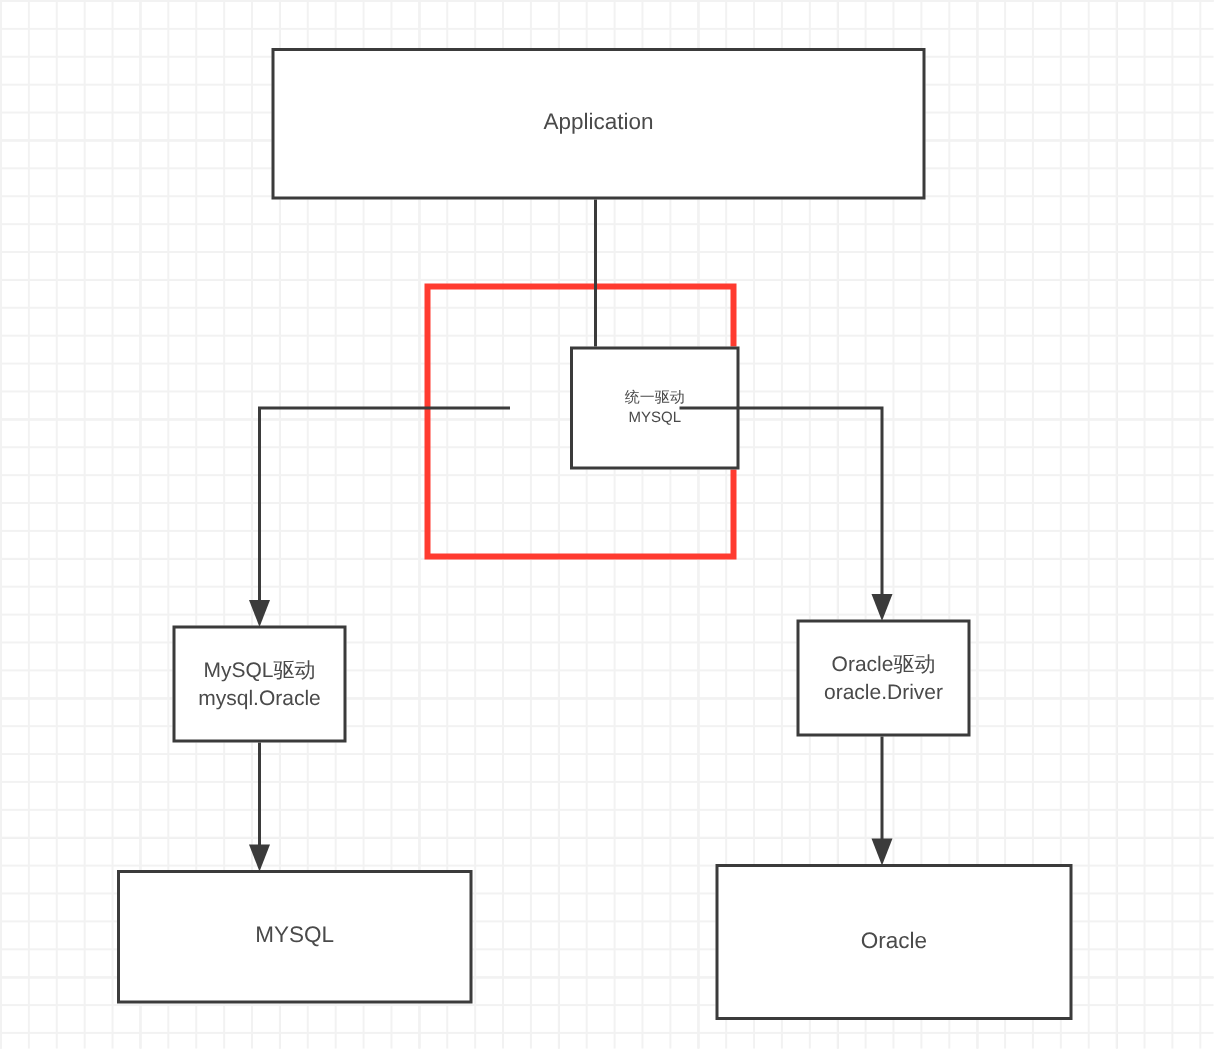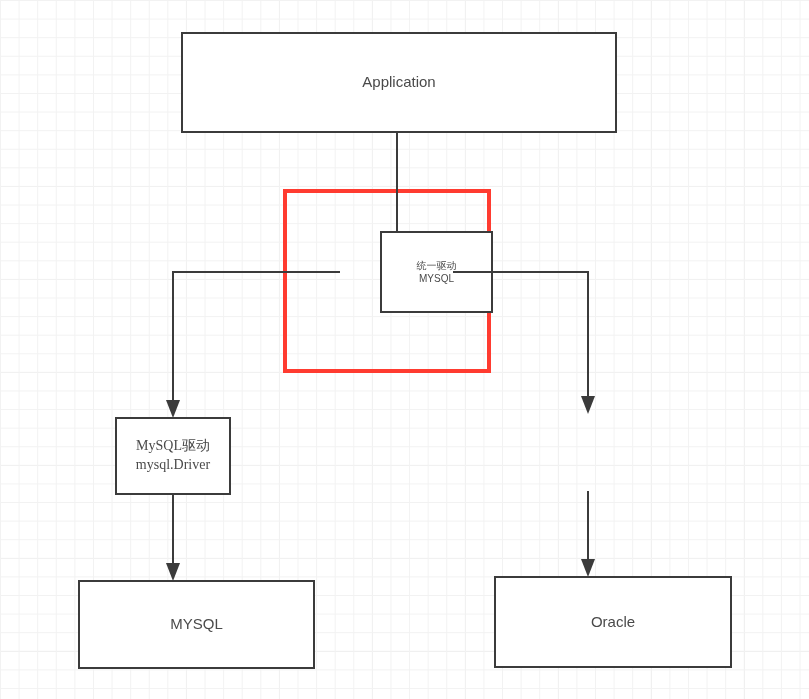"MySQL驱动" #node-mysql-driver { font-family: Liberation Serif, serif -> none }
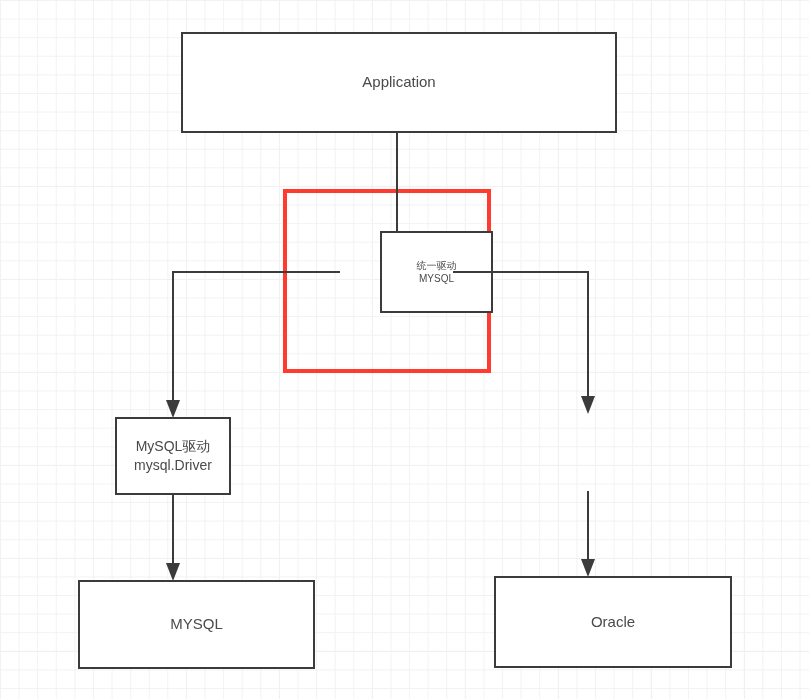"Oracle驱动" div.node { html: none -> <div> <span>Oracle驱动</span> <span>oracle.Driver</span> </div> }
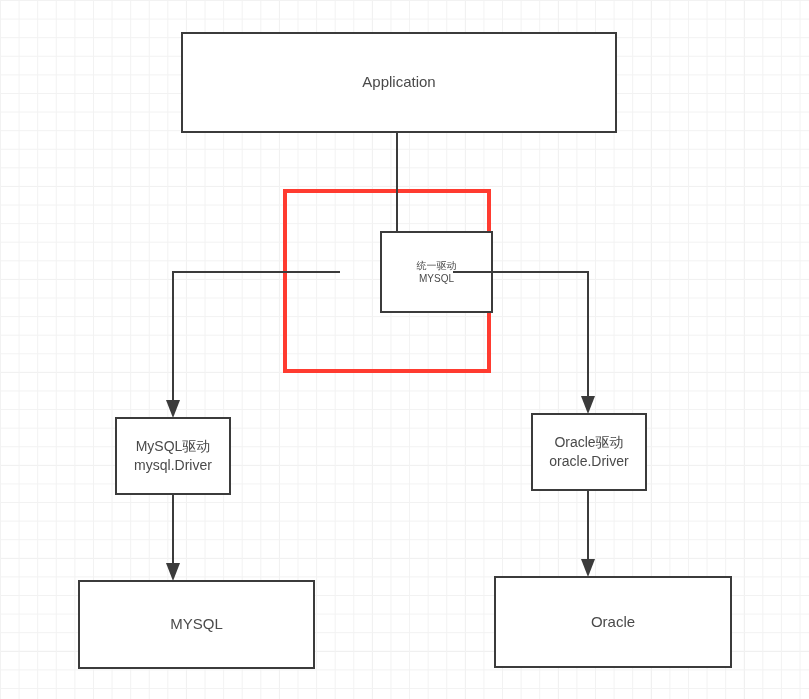"mysql.Driver" span.line { text: mysql.Driver -> mysql.Oracle }
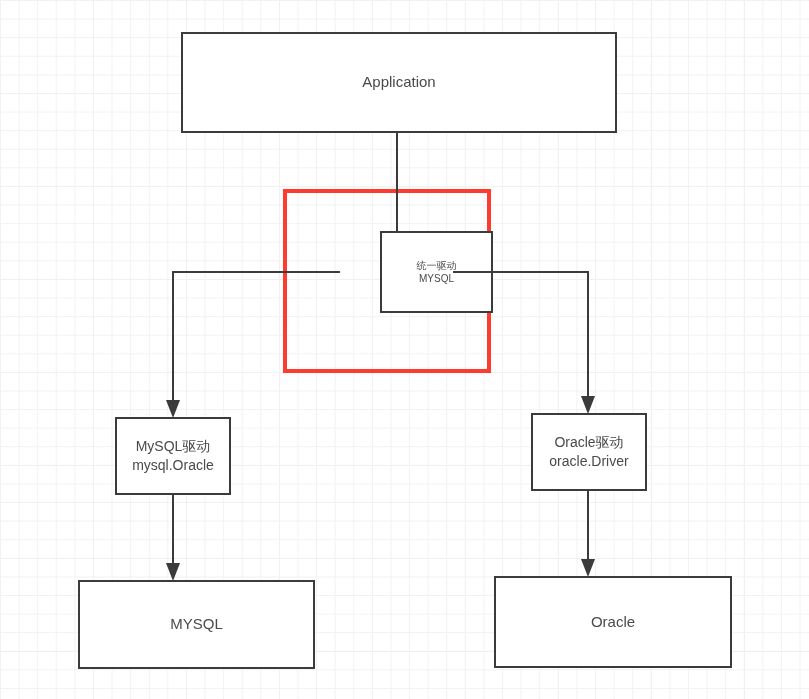"Oracle" #node-oracle-db { height: 92px -> 104px; left: 494px -> 477px }
